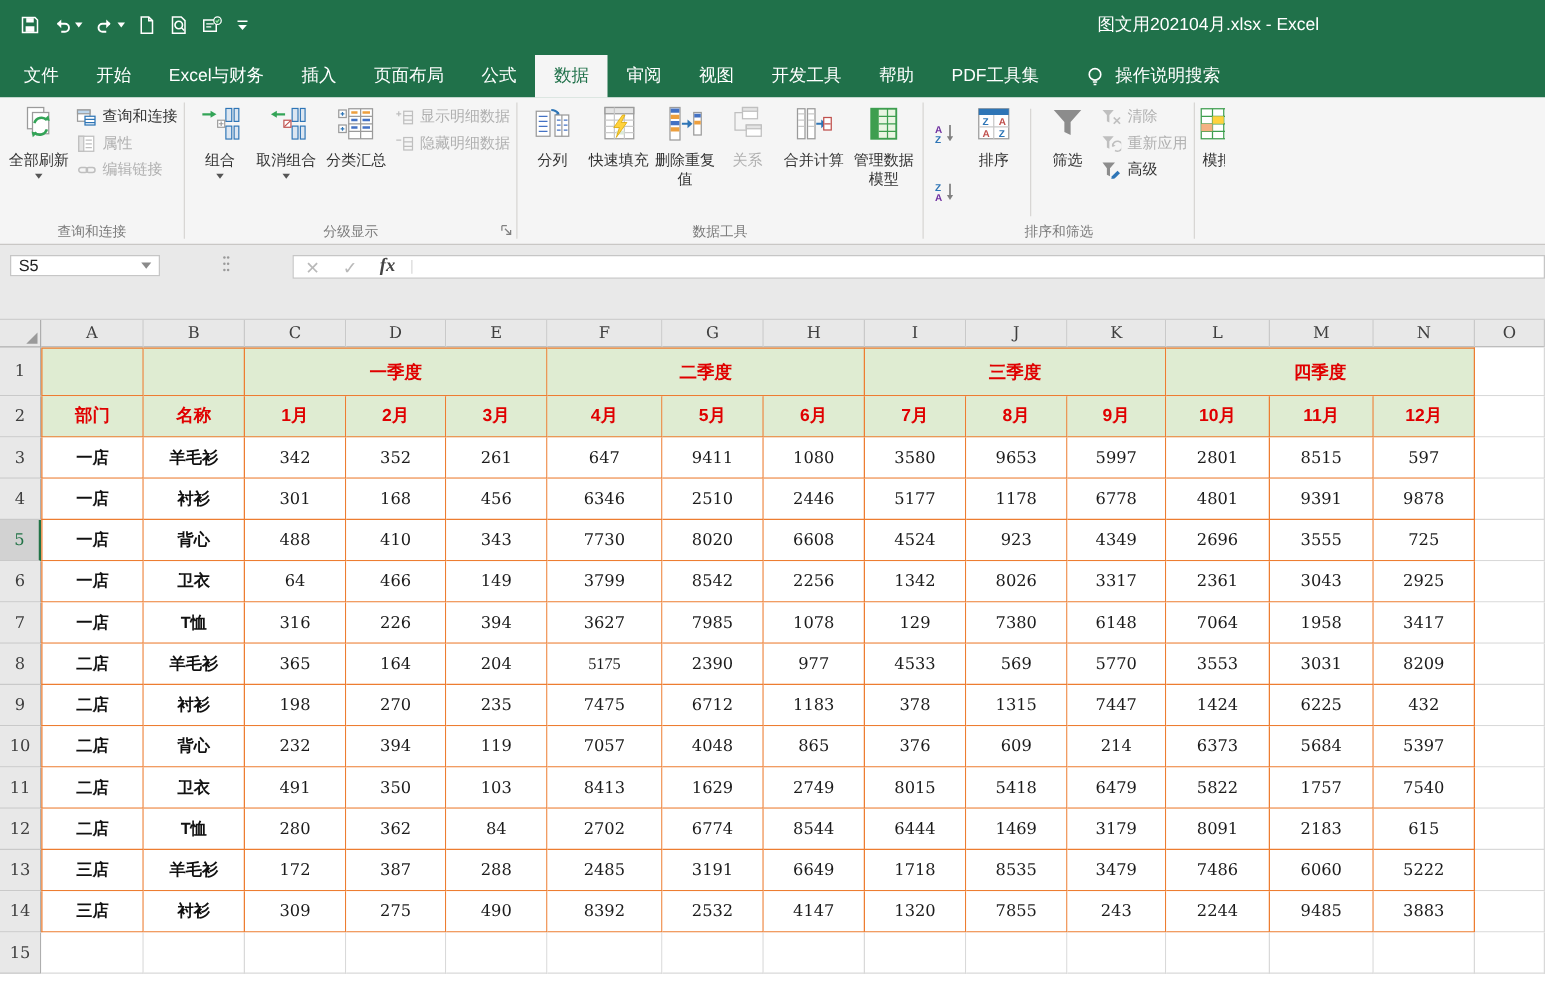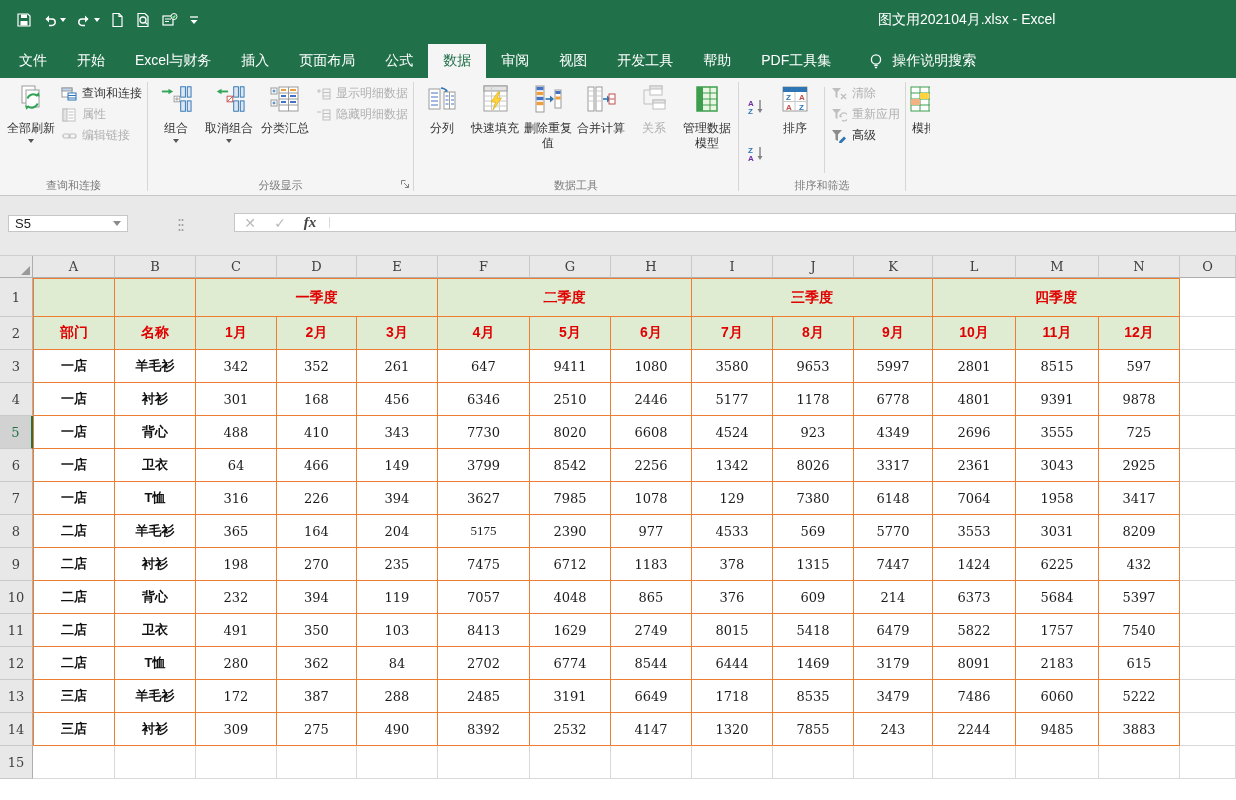"合并计算" div.bigbtn { order: before "关系" -> after "关系" }
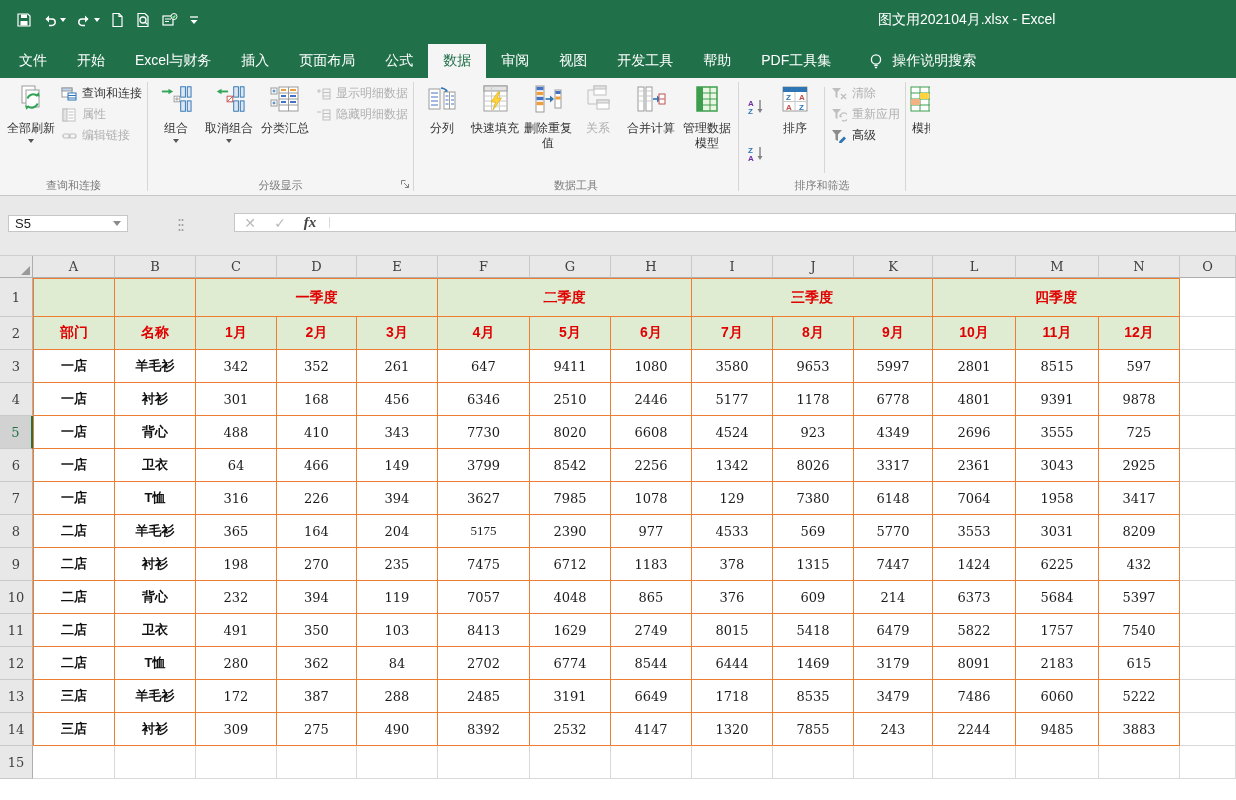"筛选" div.bigbtn { html: none -> <div> <span> <svg> <path></path> </svg> </span> <span>筛选</span> </div> }
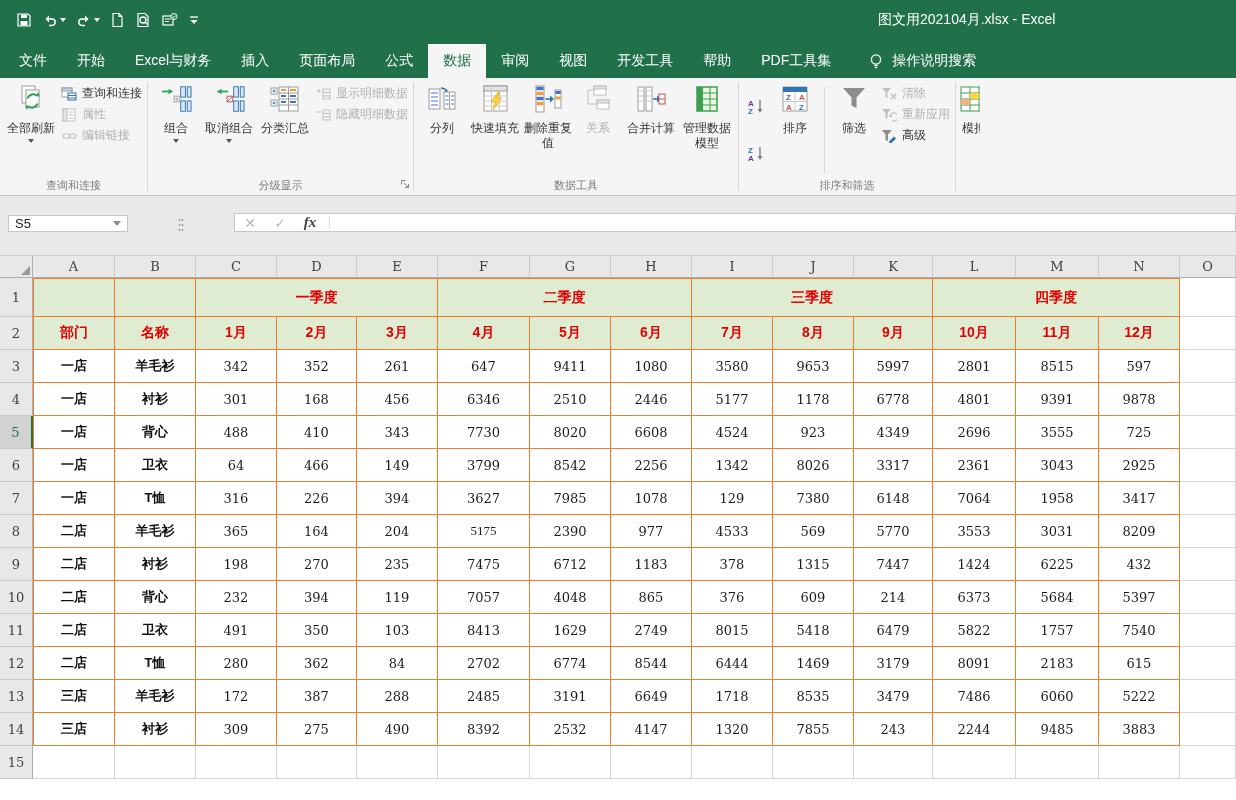"S5" .frow { align-items: flex-end -> flex-start }
